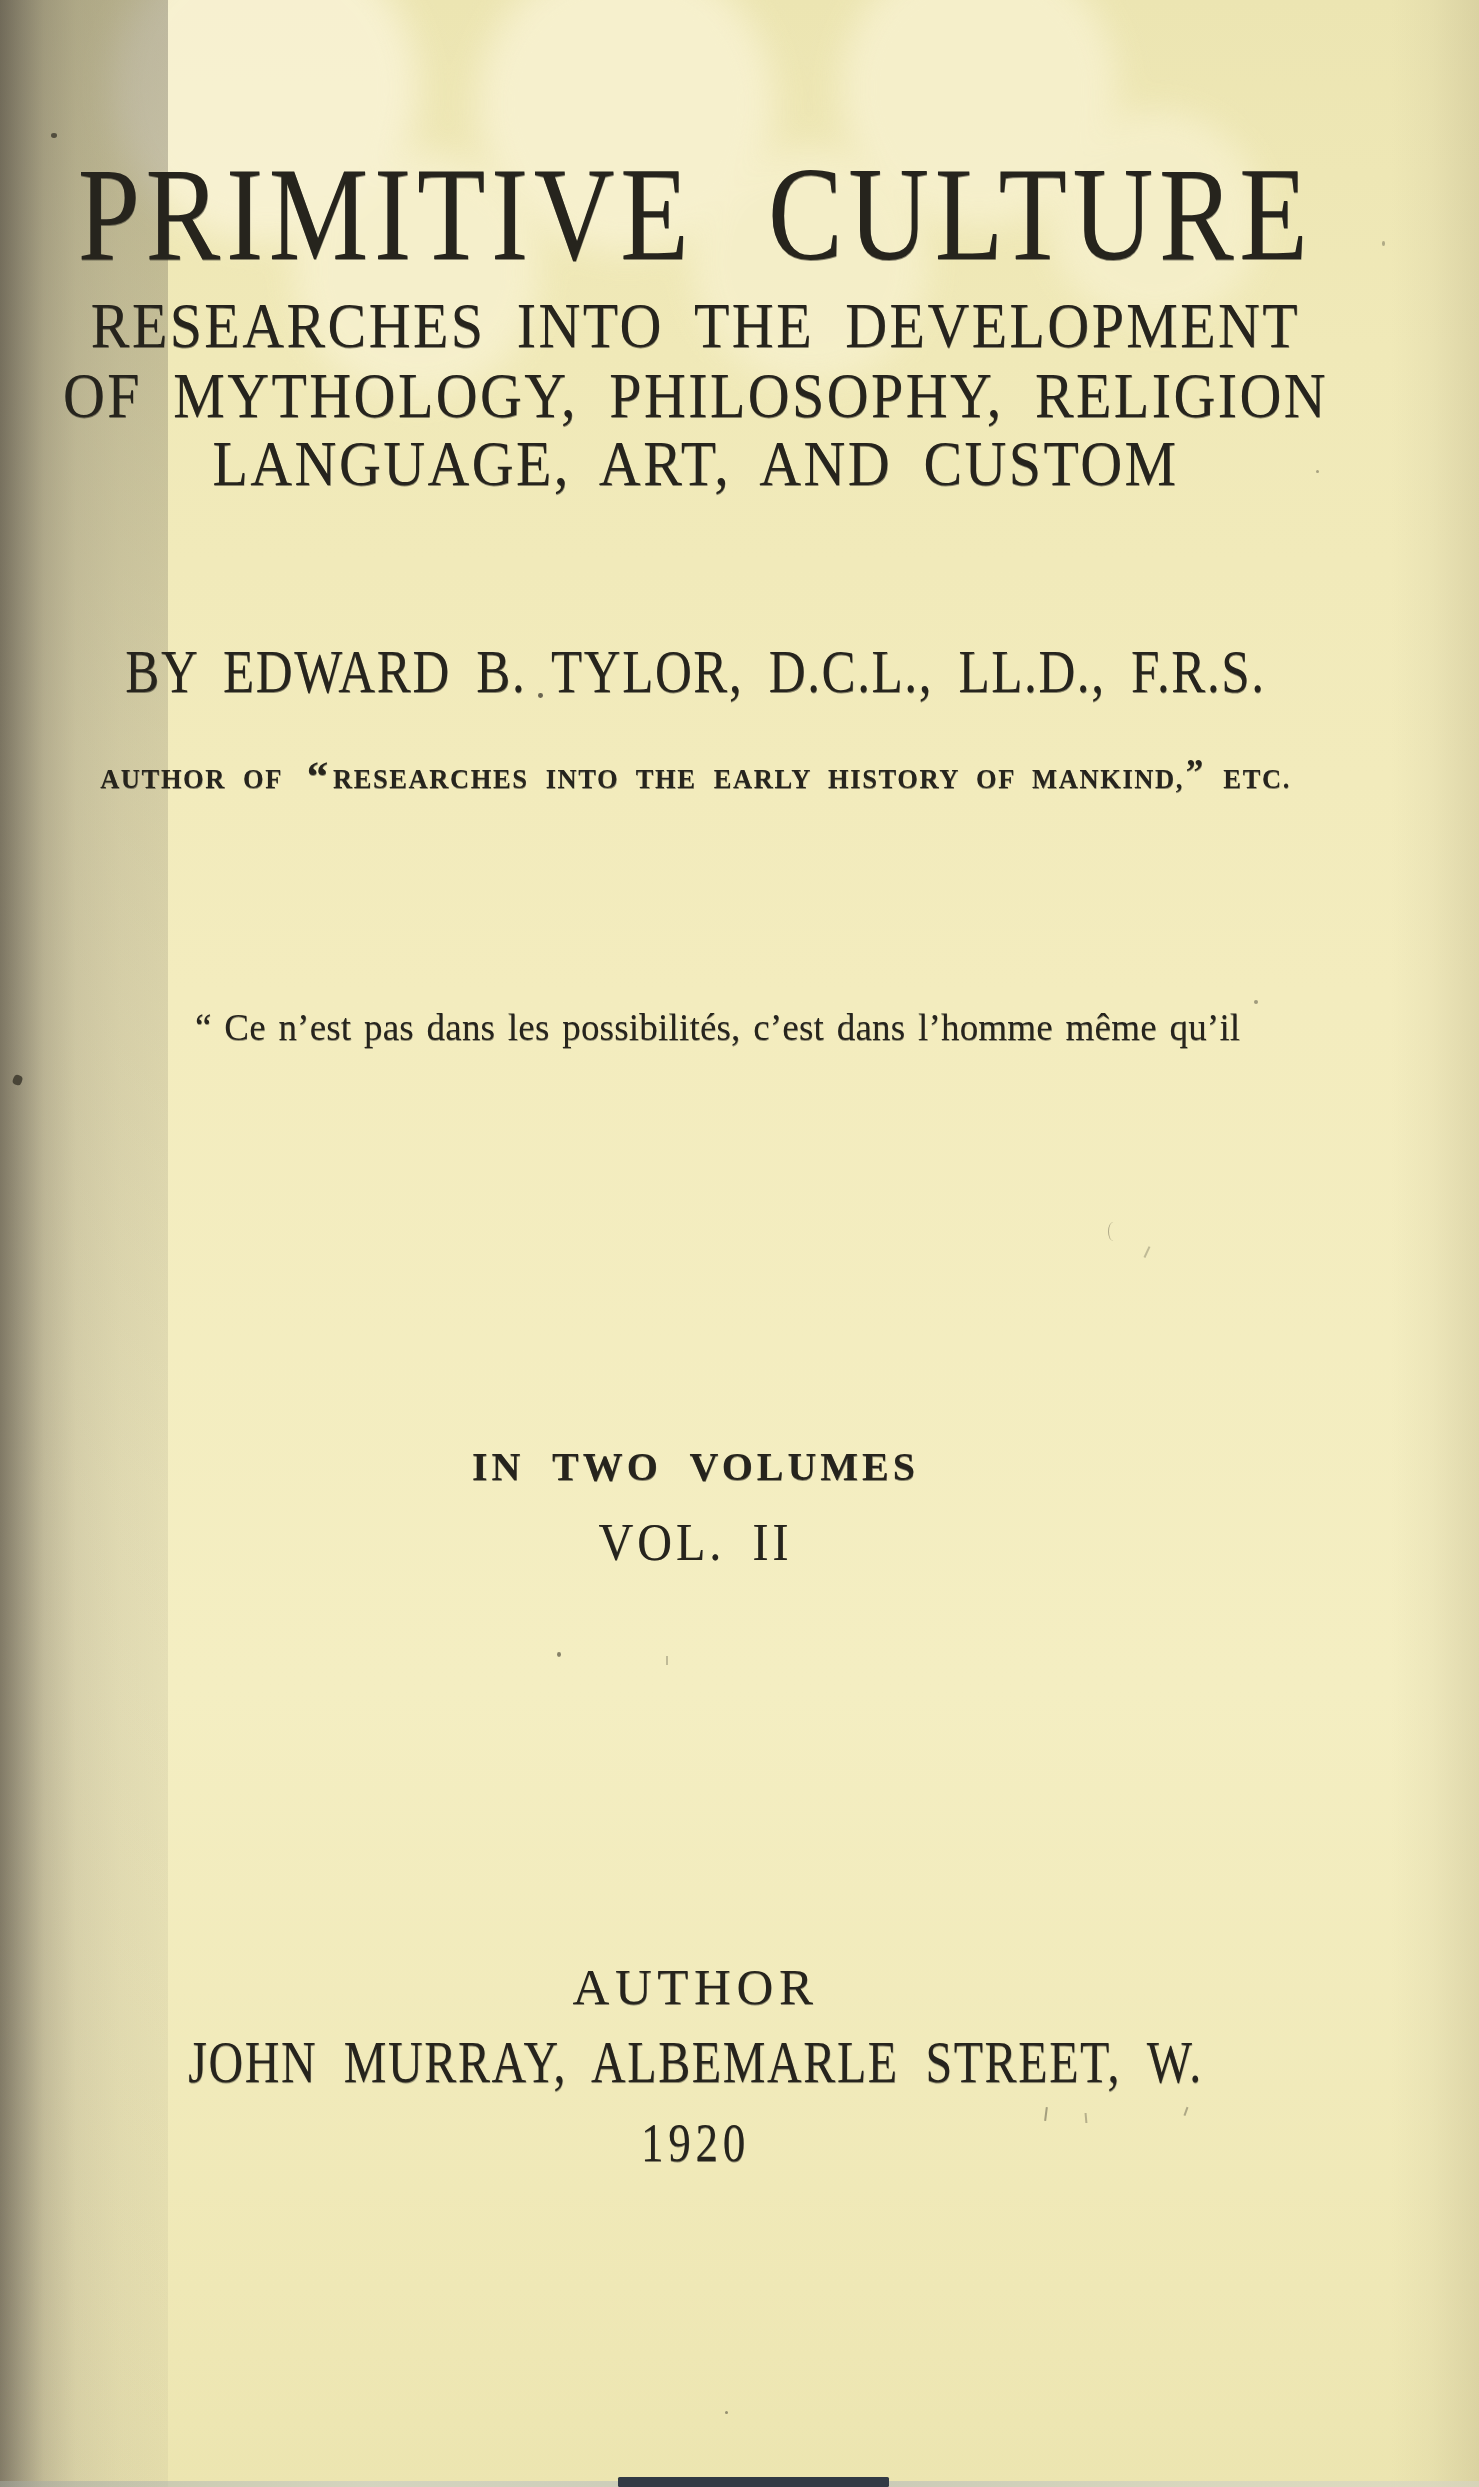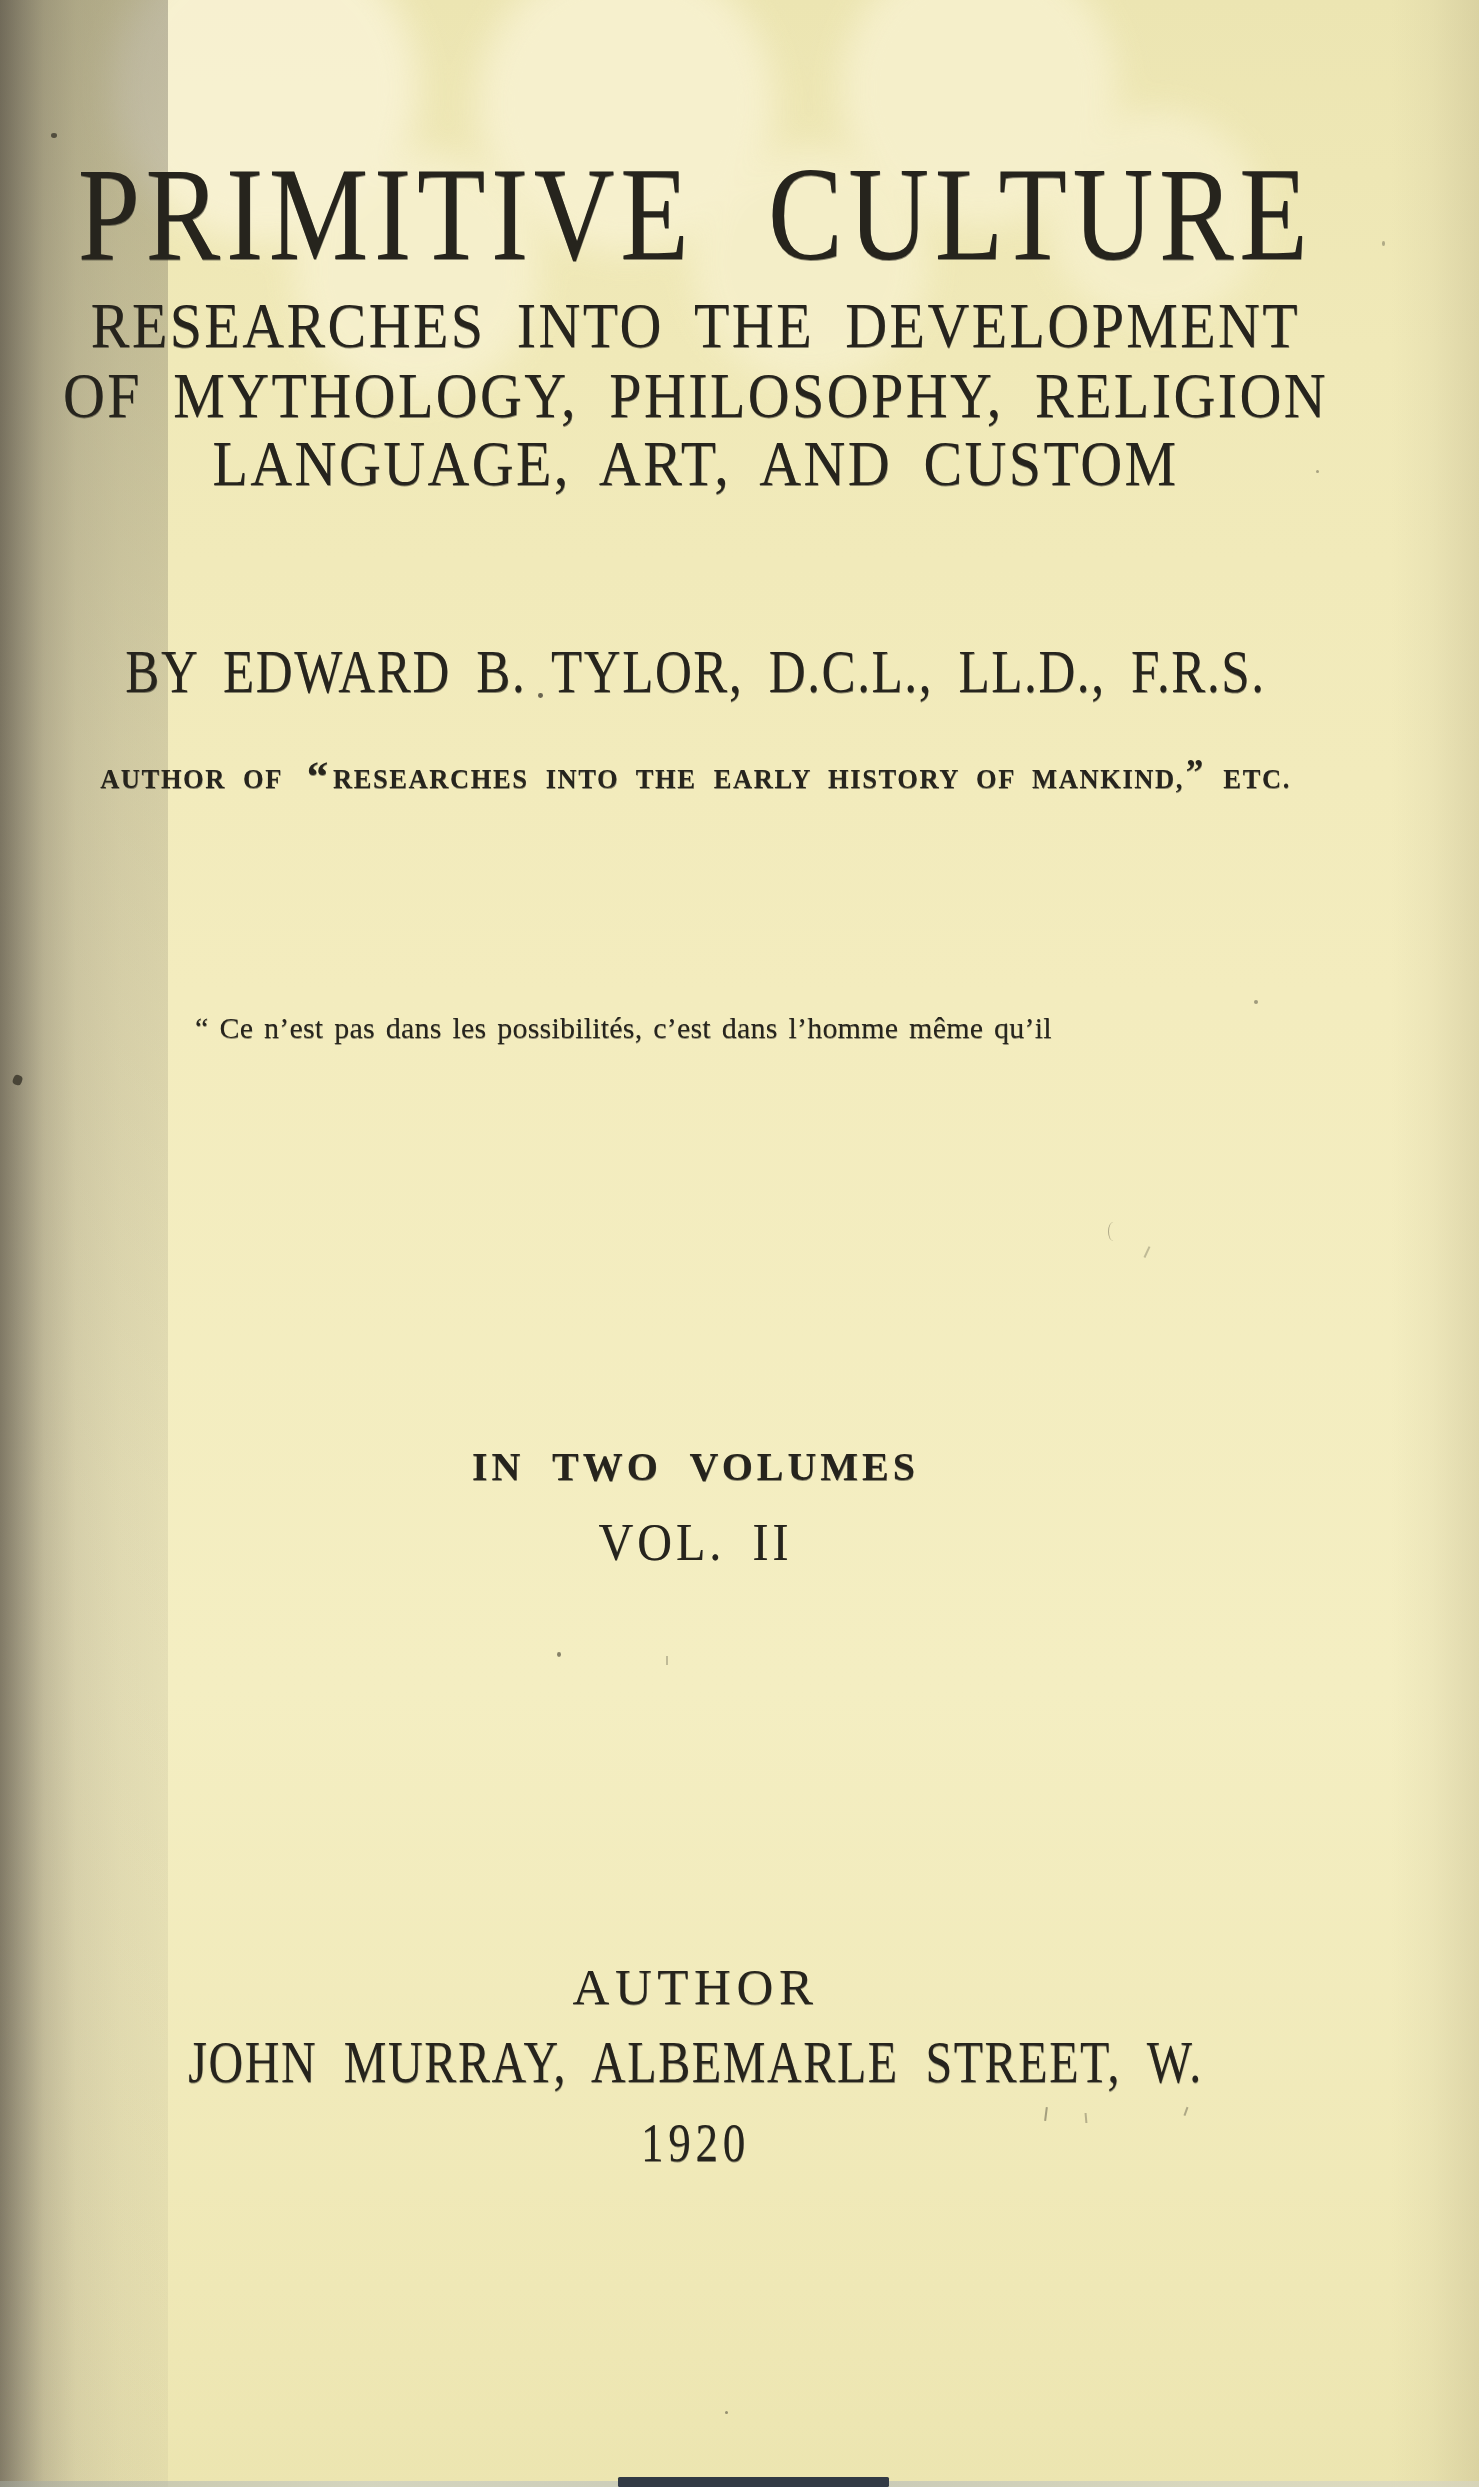"“ Ce n’est pas dans" .epigraph { font-size: 30px -> 37px }
